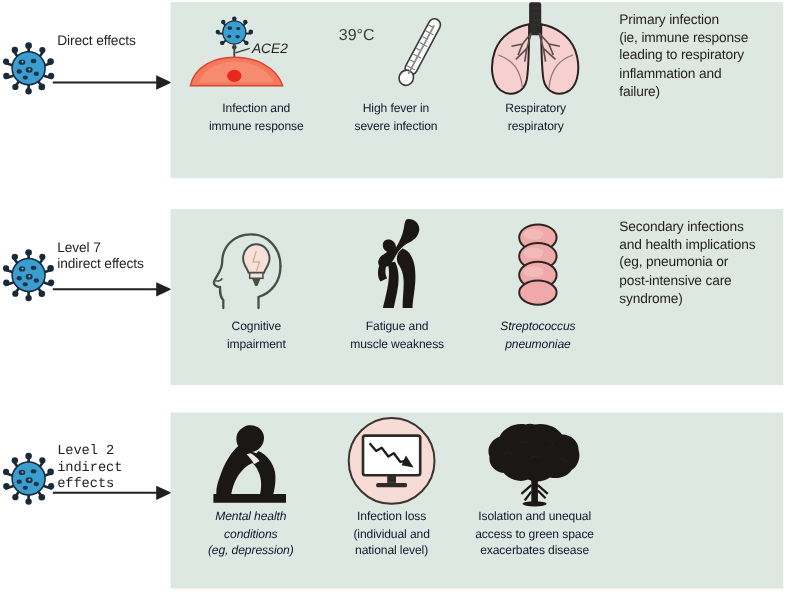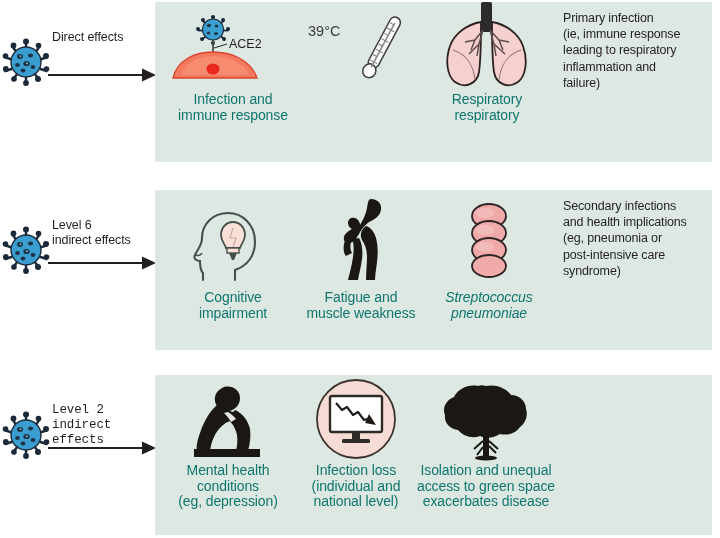"ACE2" .r1c1 .icon-wrap { font-style: none -> italic }
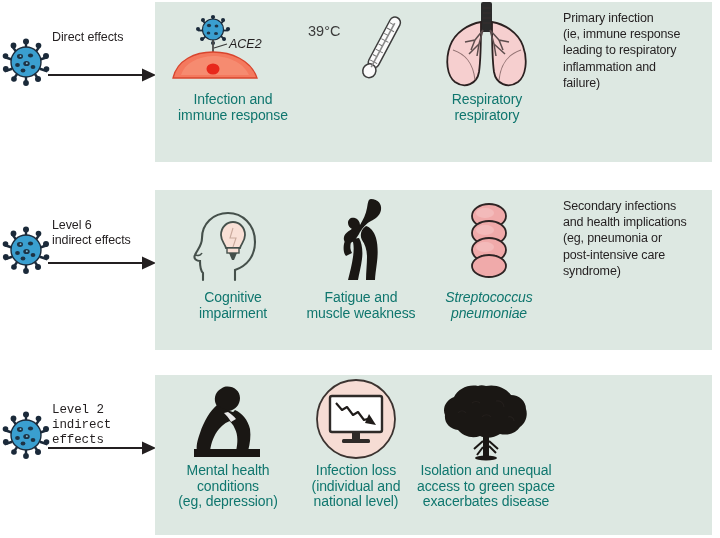"Infection and" .cell-caption { color: #0f766e -> #0f172a; font-size: 14px -> 11px }
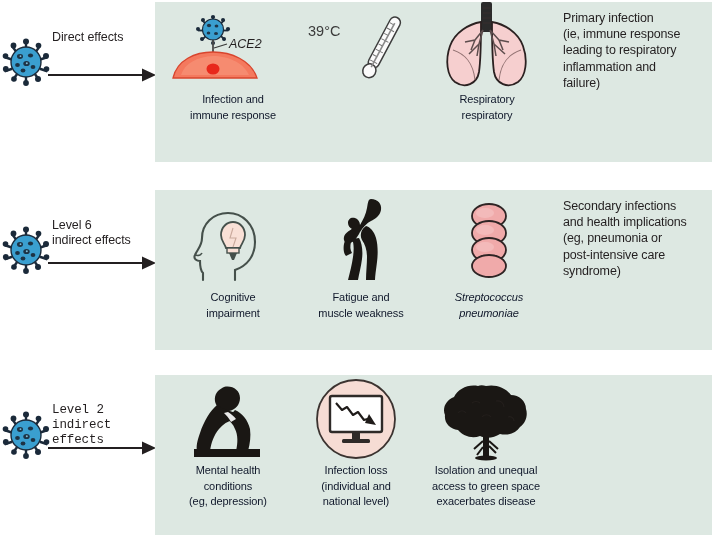"High fever in" div.cell-caption { html: none -> <div>High fever in severe infection</div> }
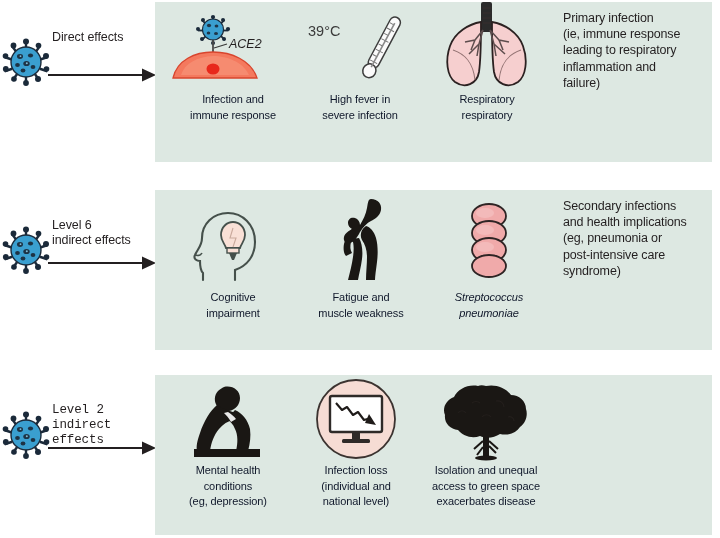"Level 6" div.stage-label { text: 6 -> 7 }
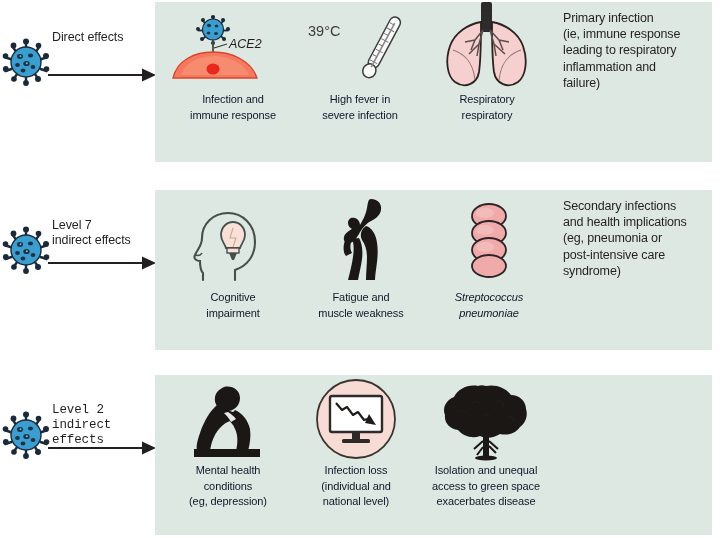"Mental health" .r3c1 { font-style: none -> italic }
